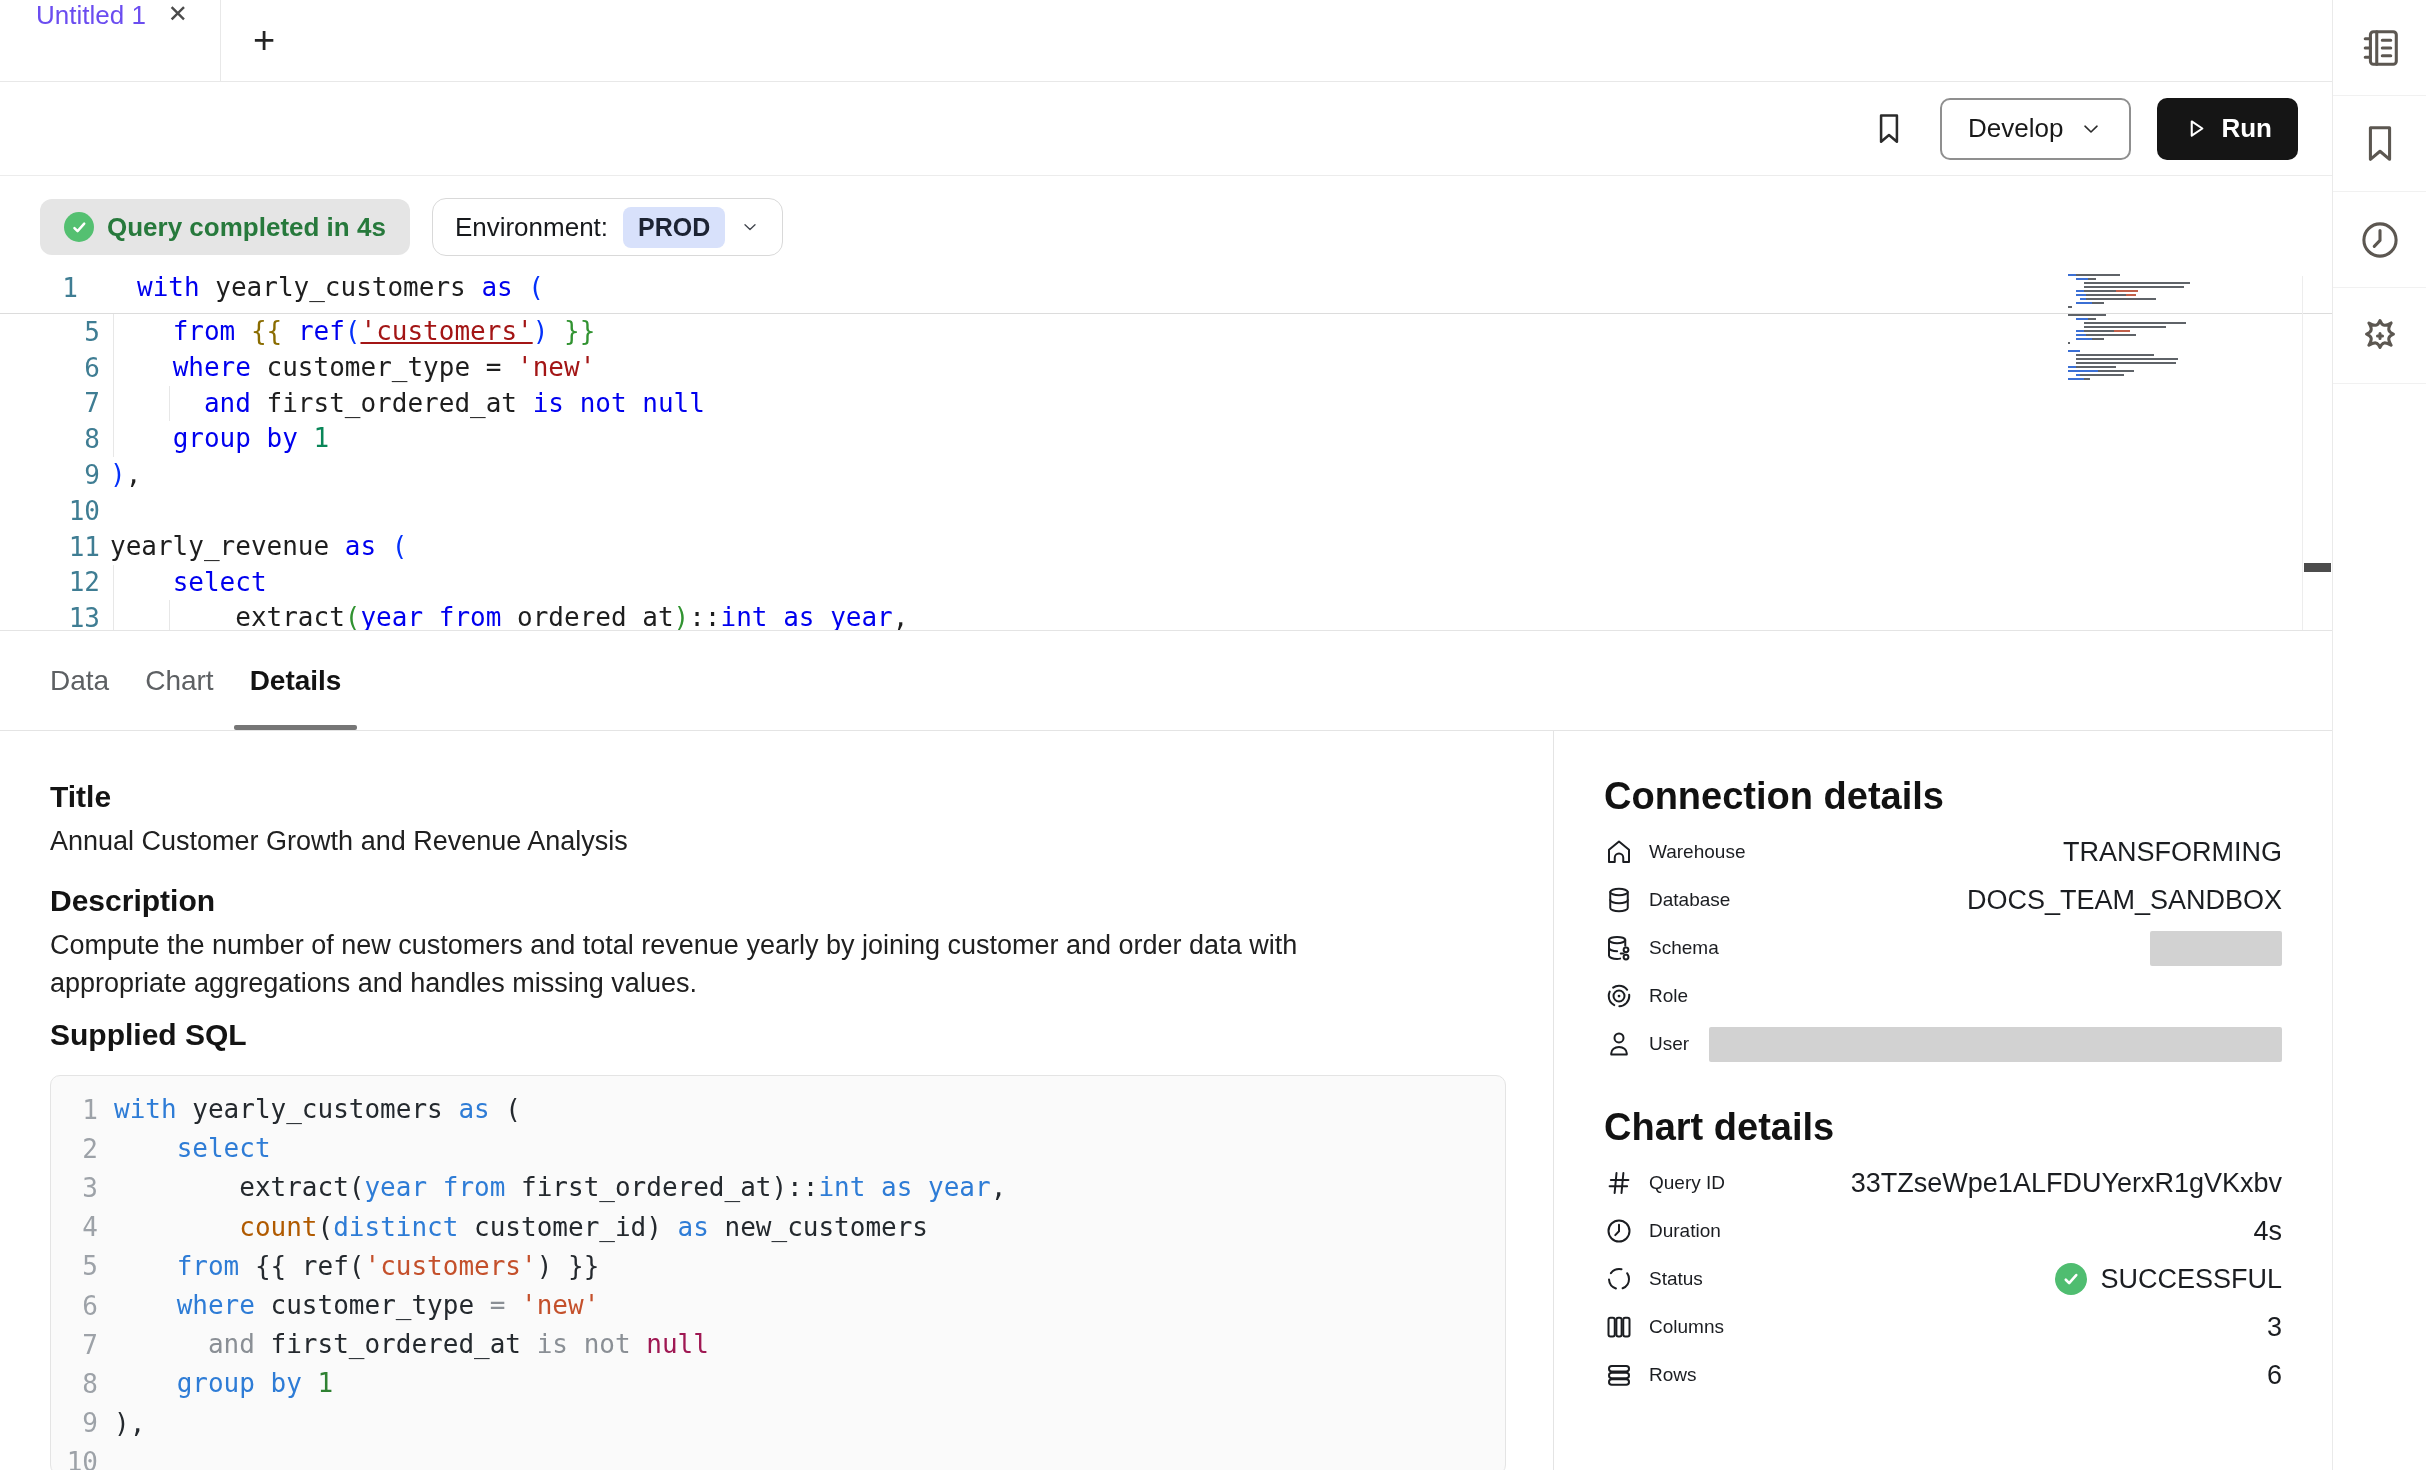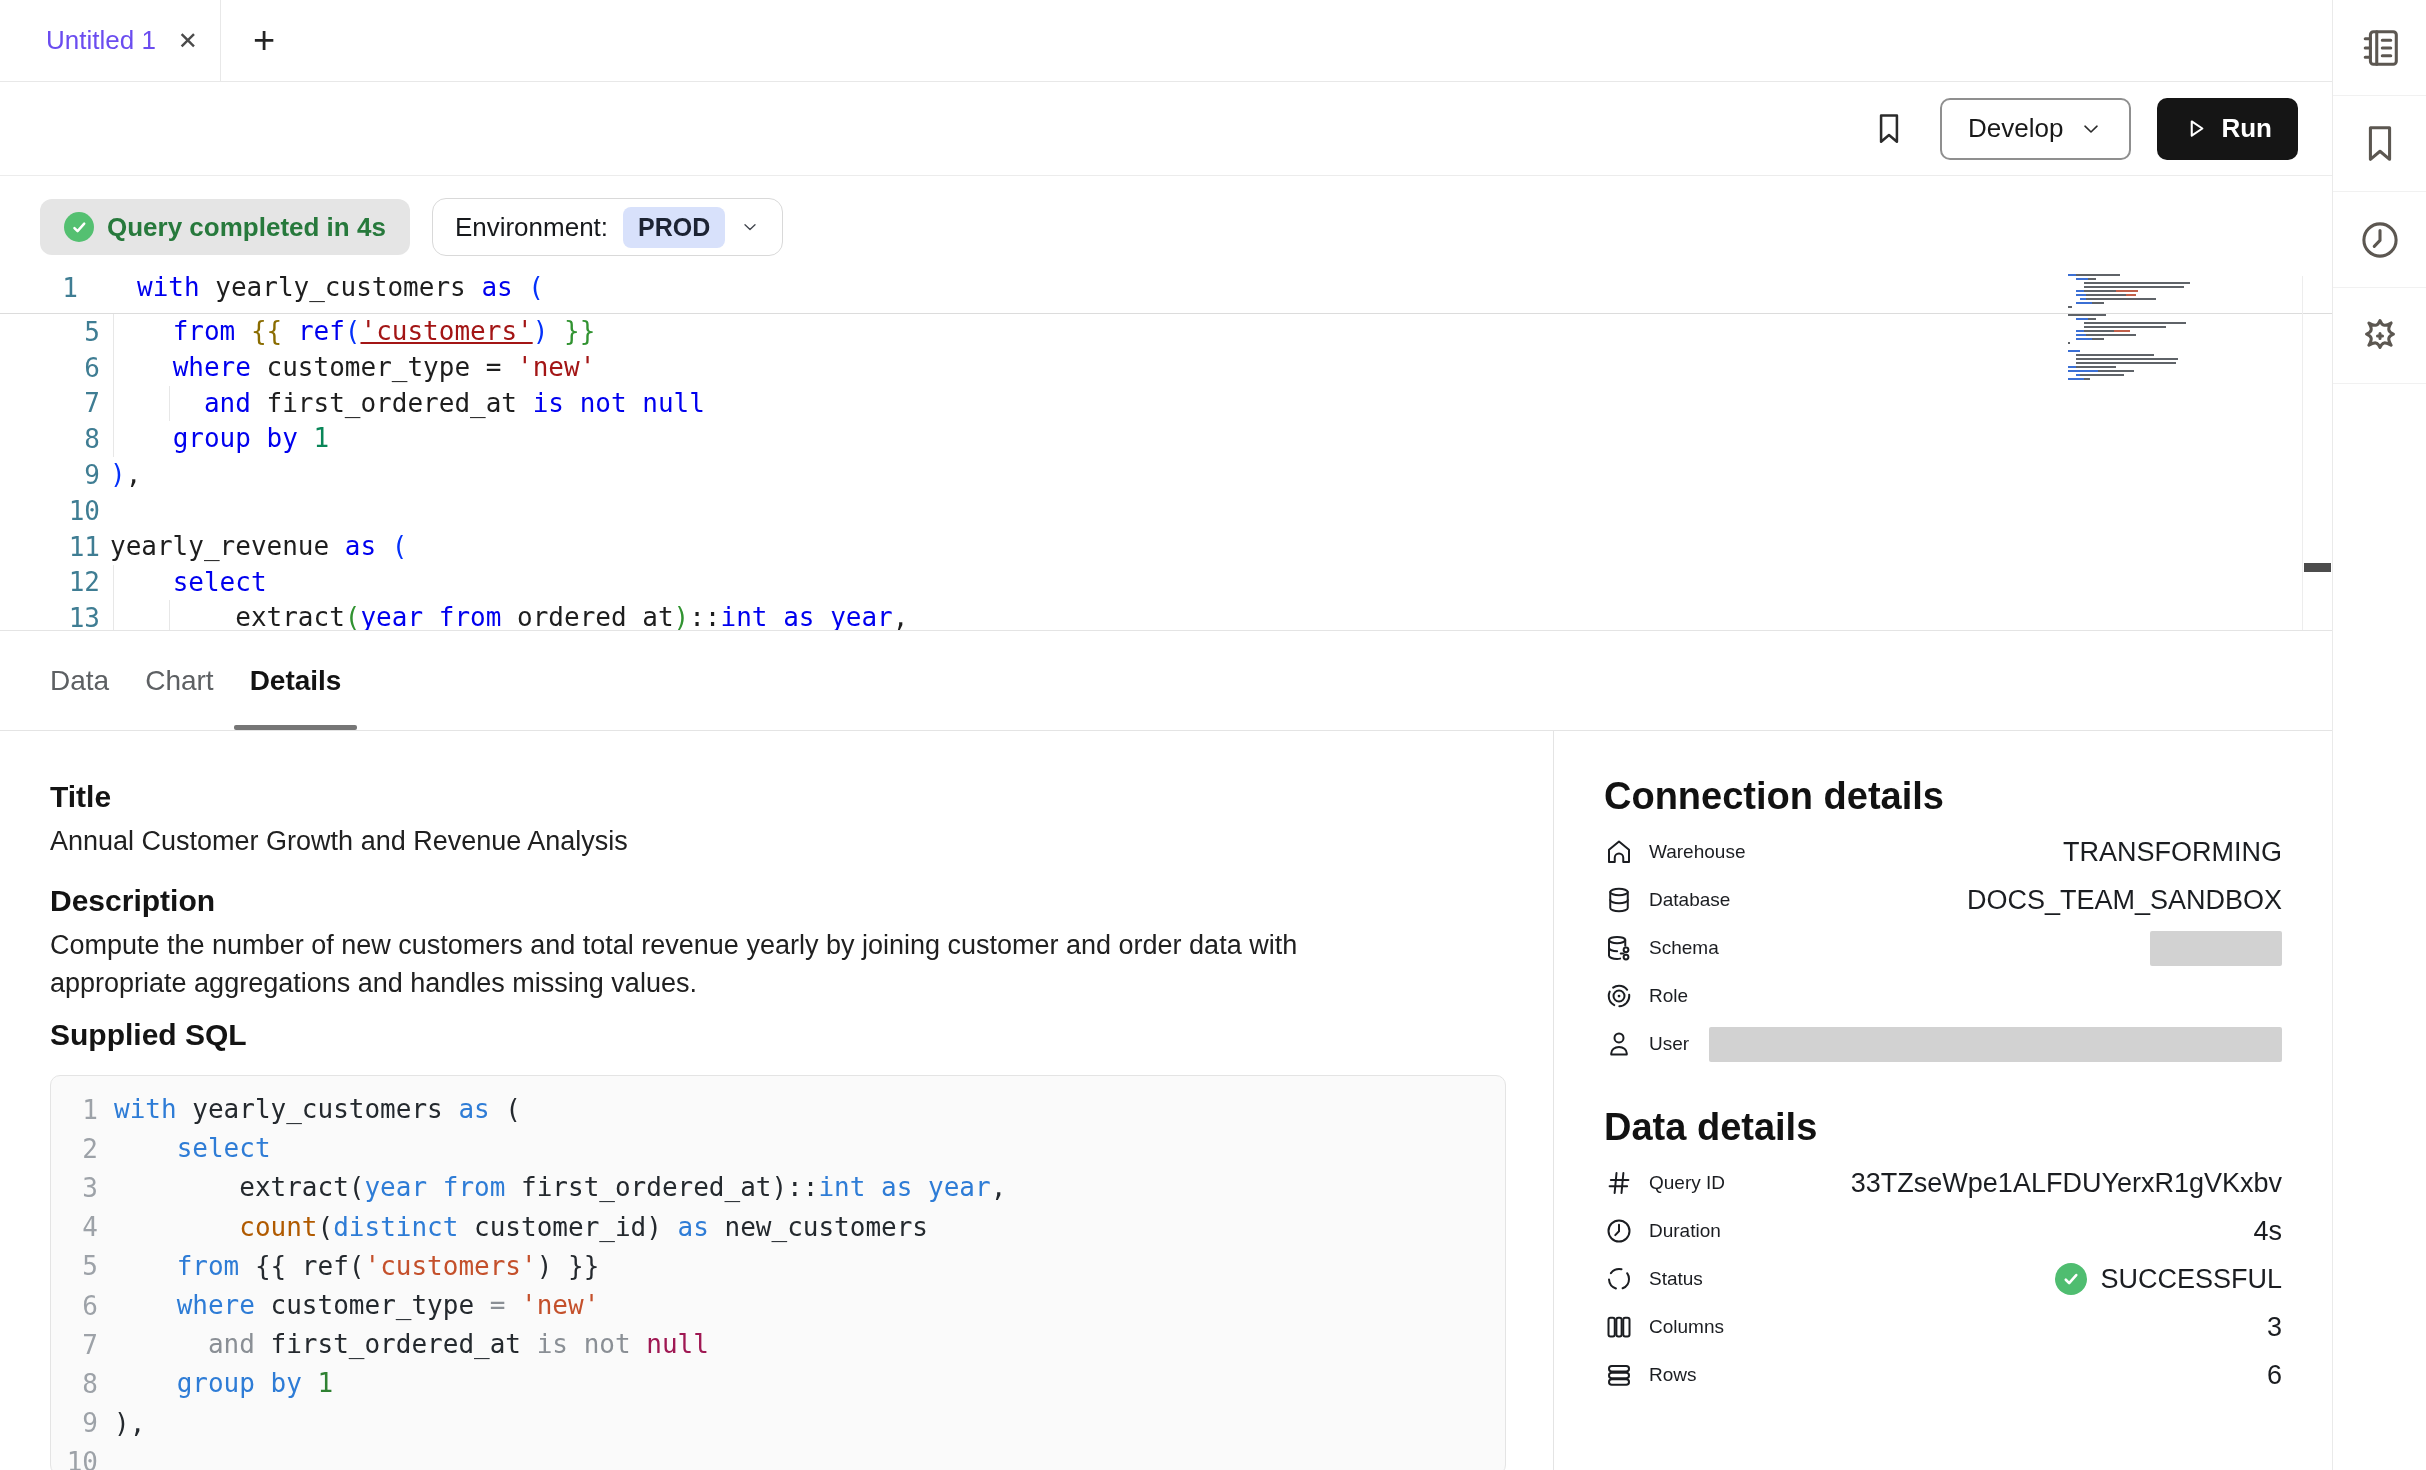"Untitled 1" .tab { align-items: center -> none; padding-left: 46px -> 36px }
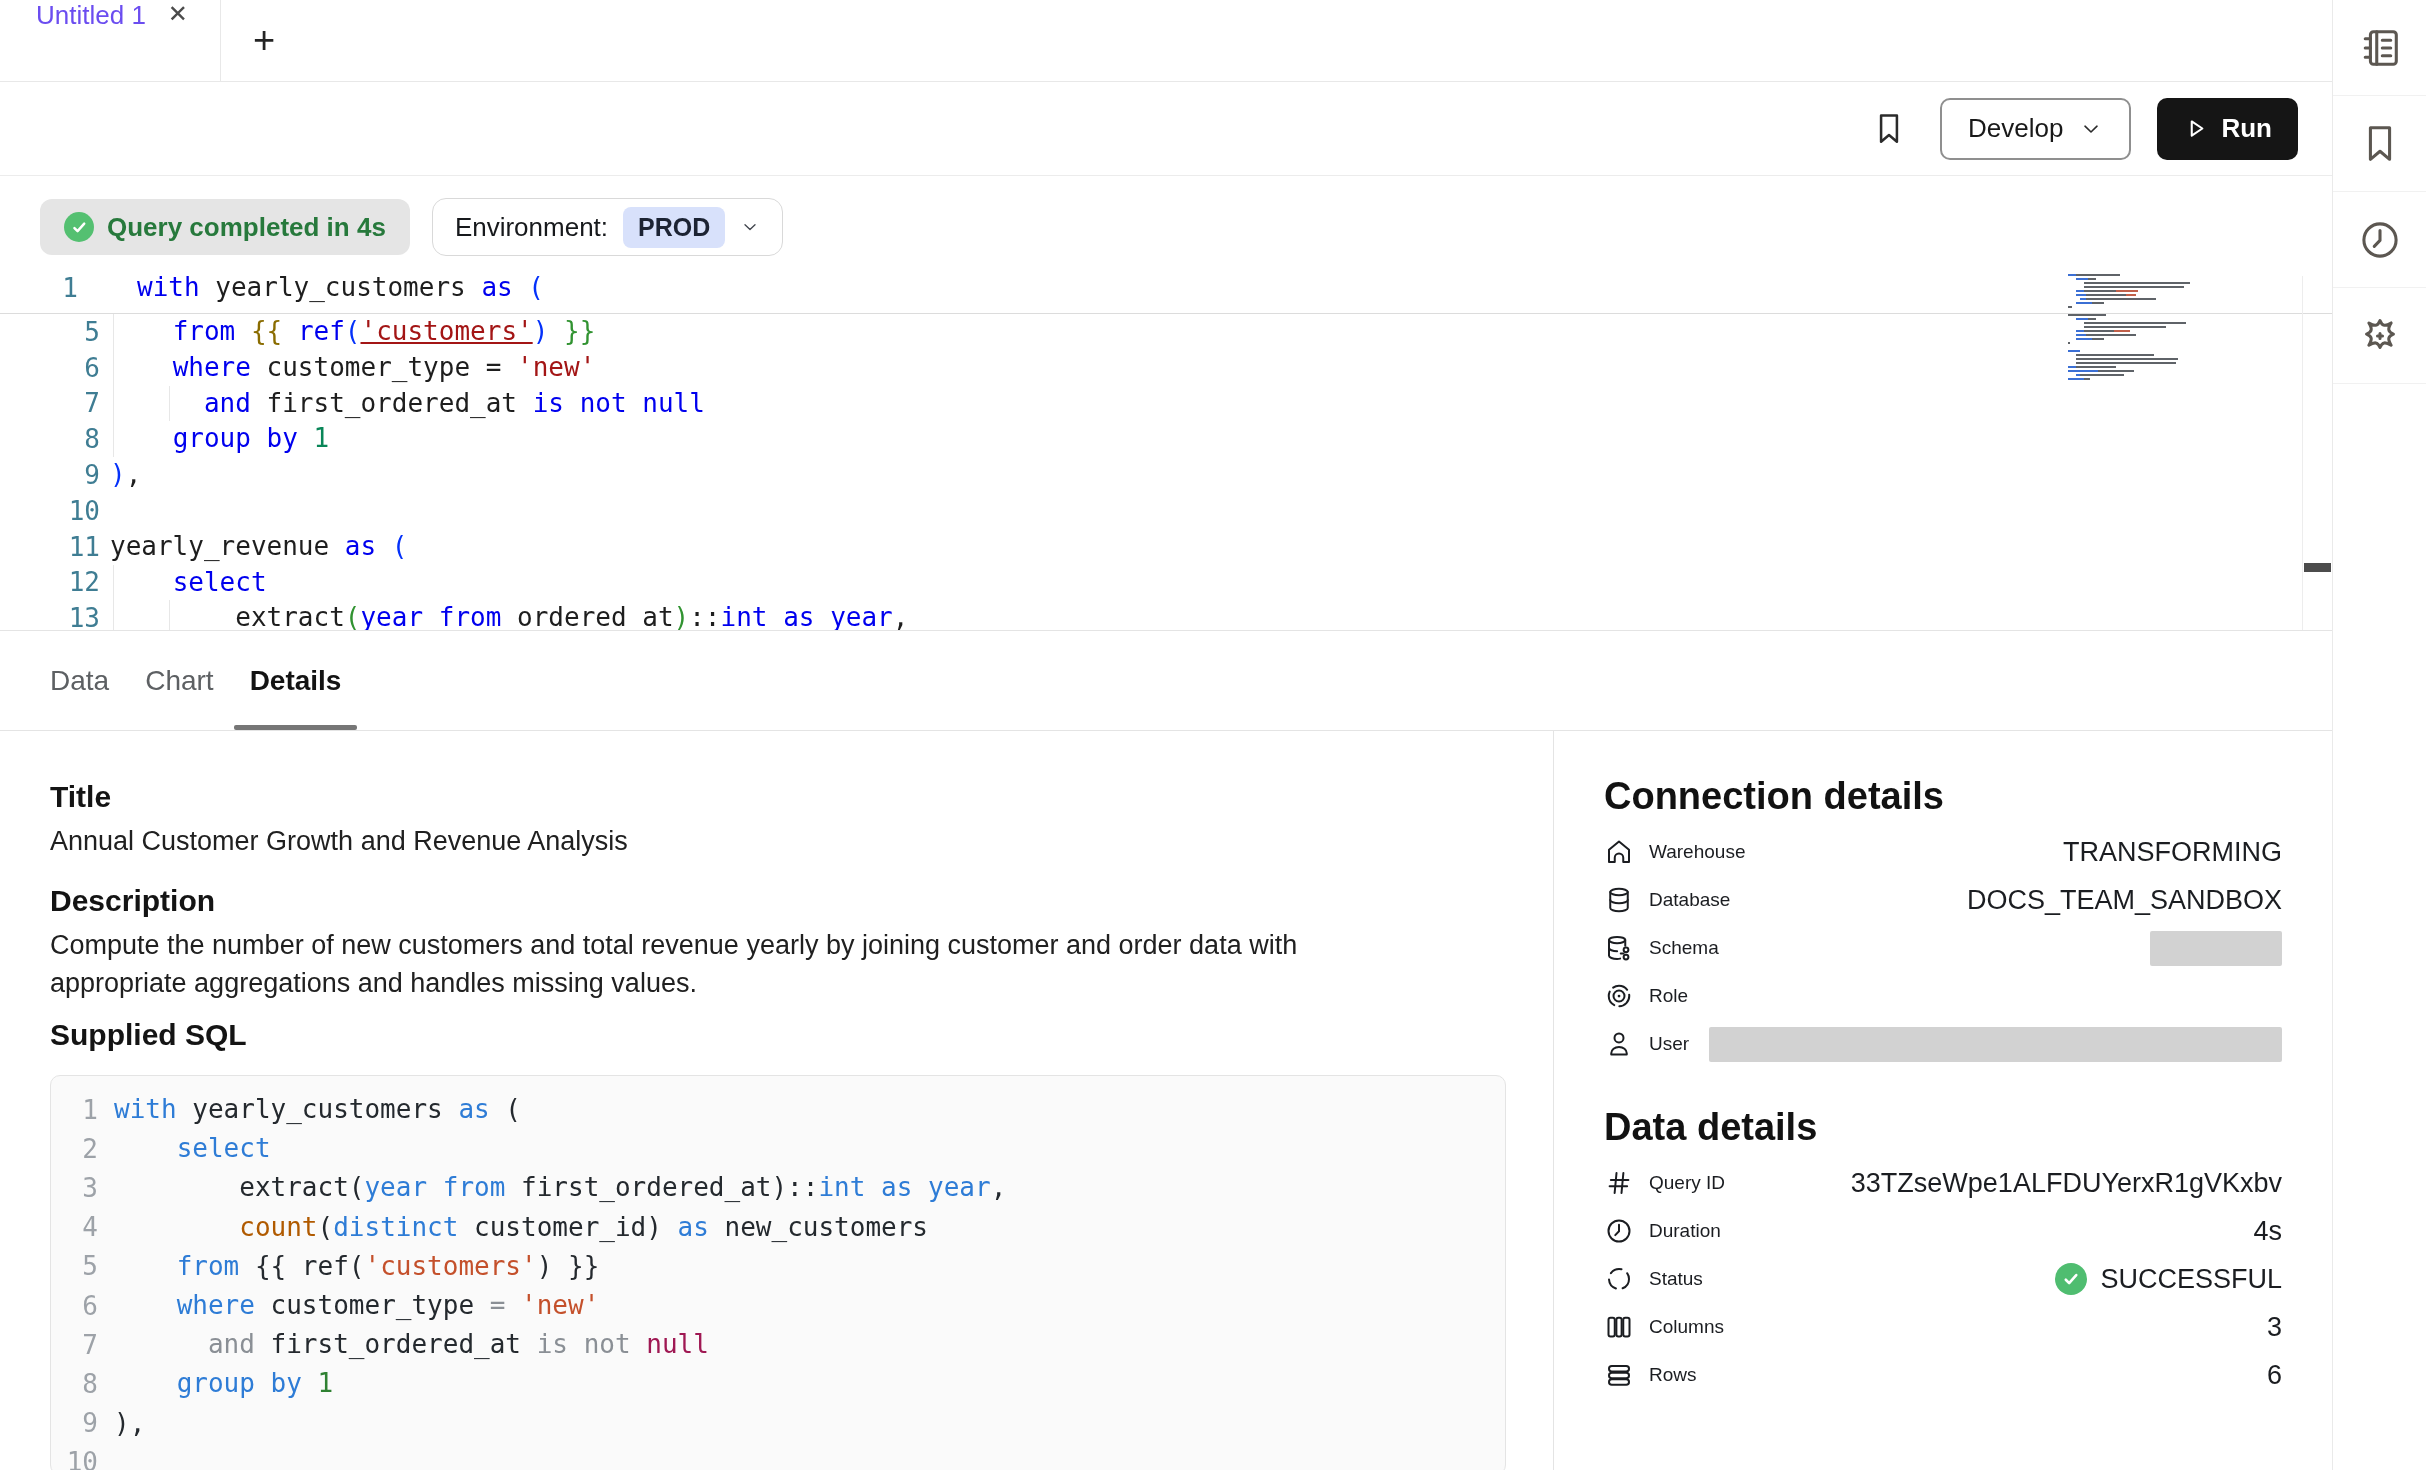"Data details" h3.ph { text: Data -> Chart }
